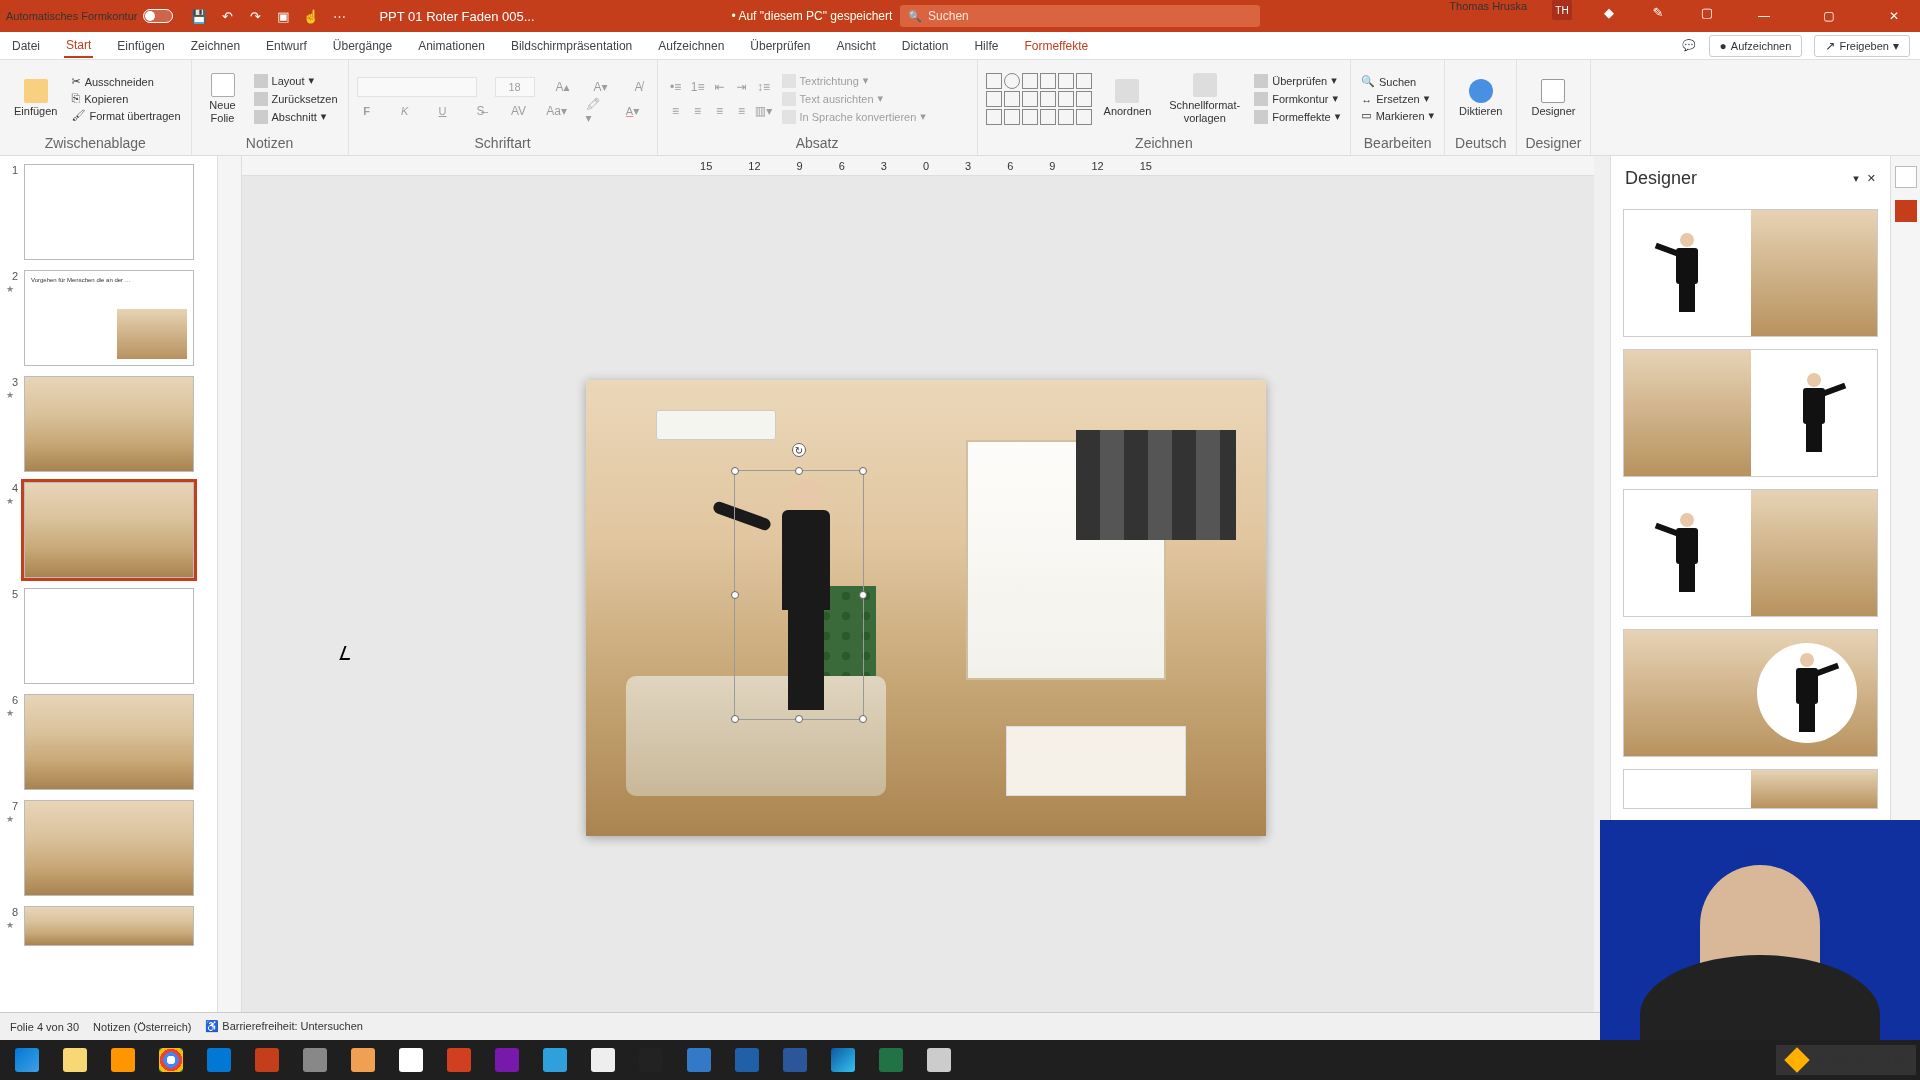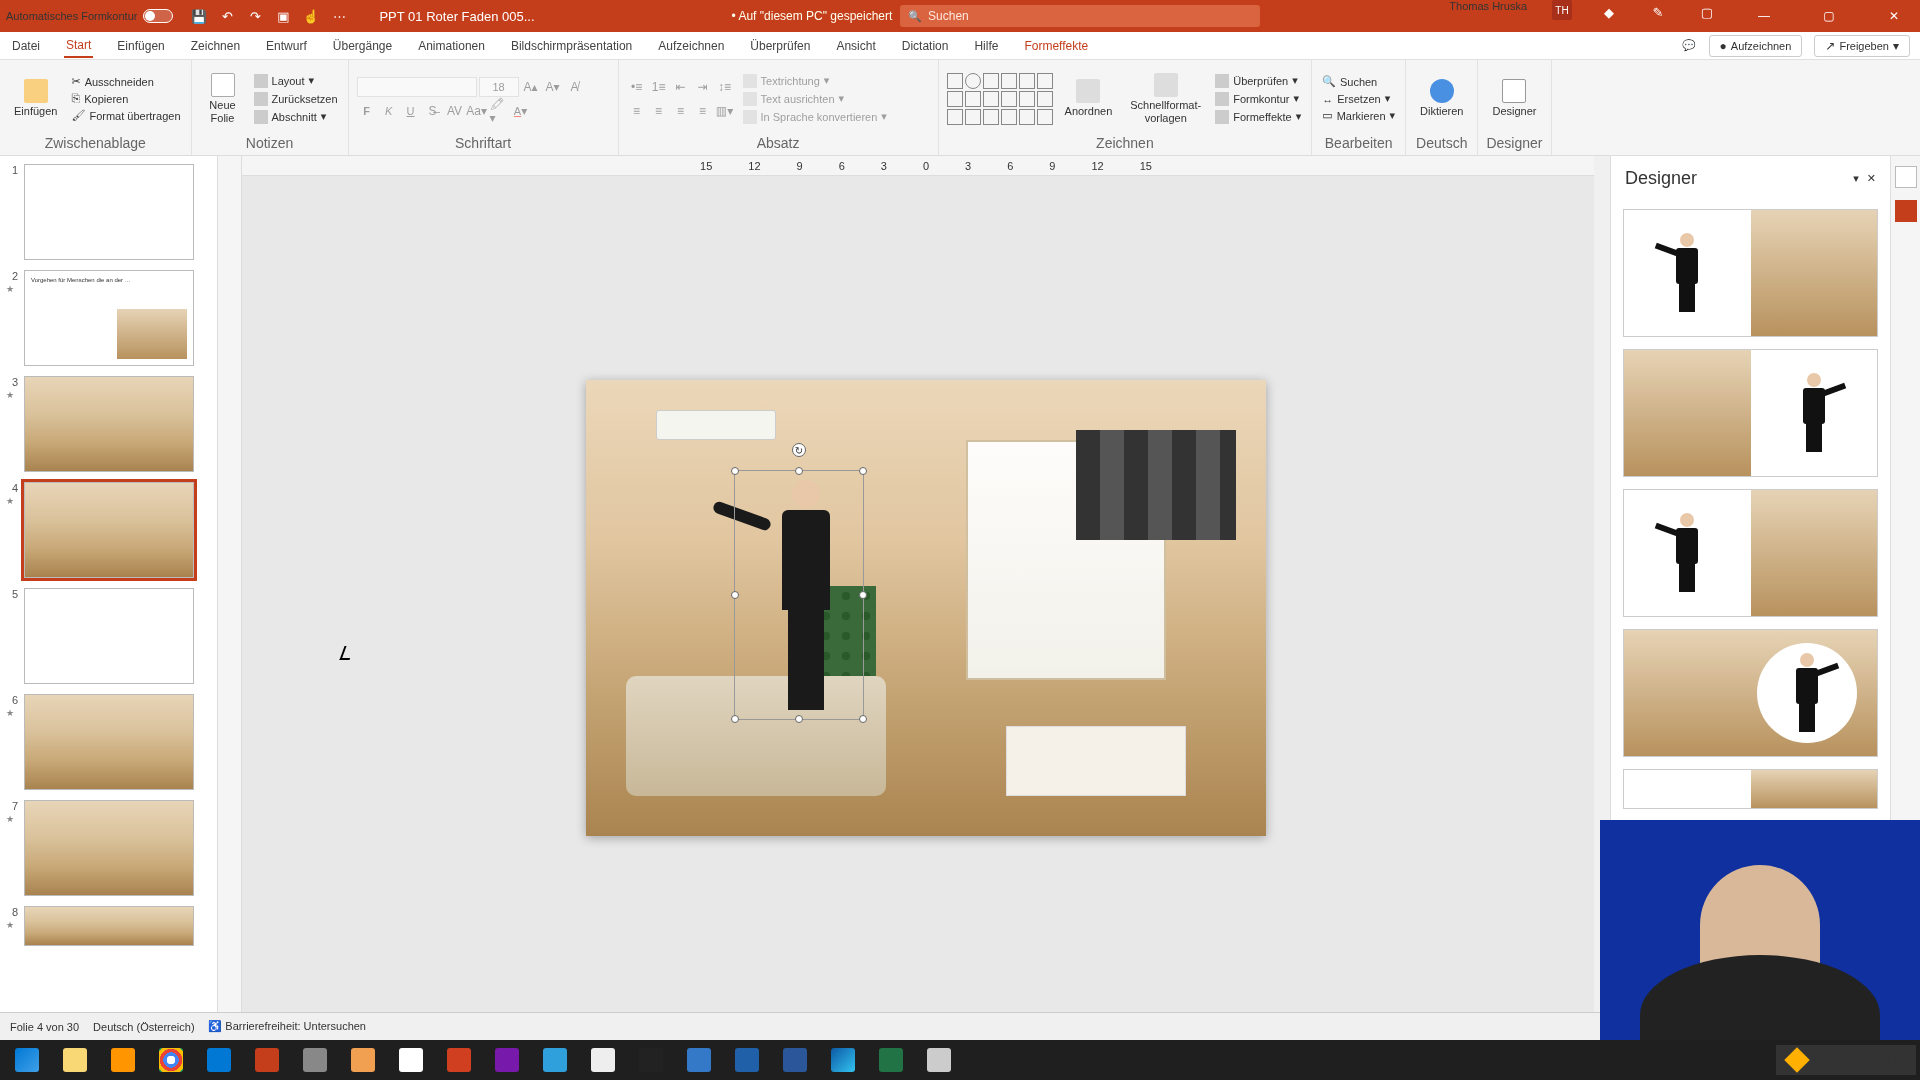"18" .font-row { gap: 2px -> 18px }
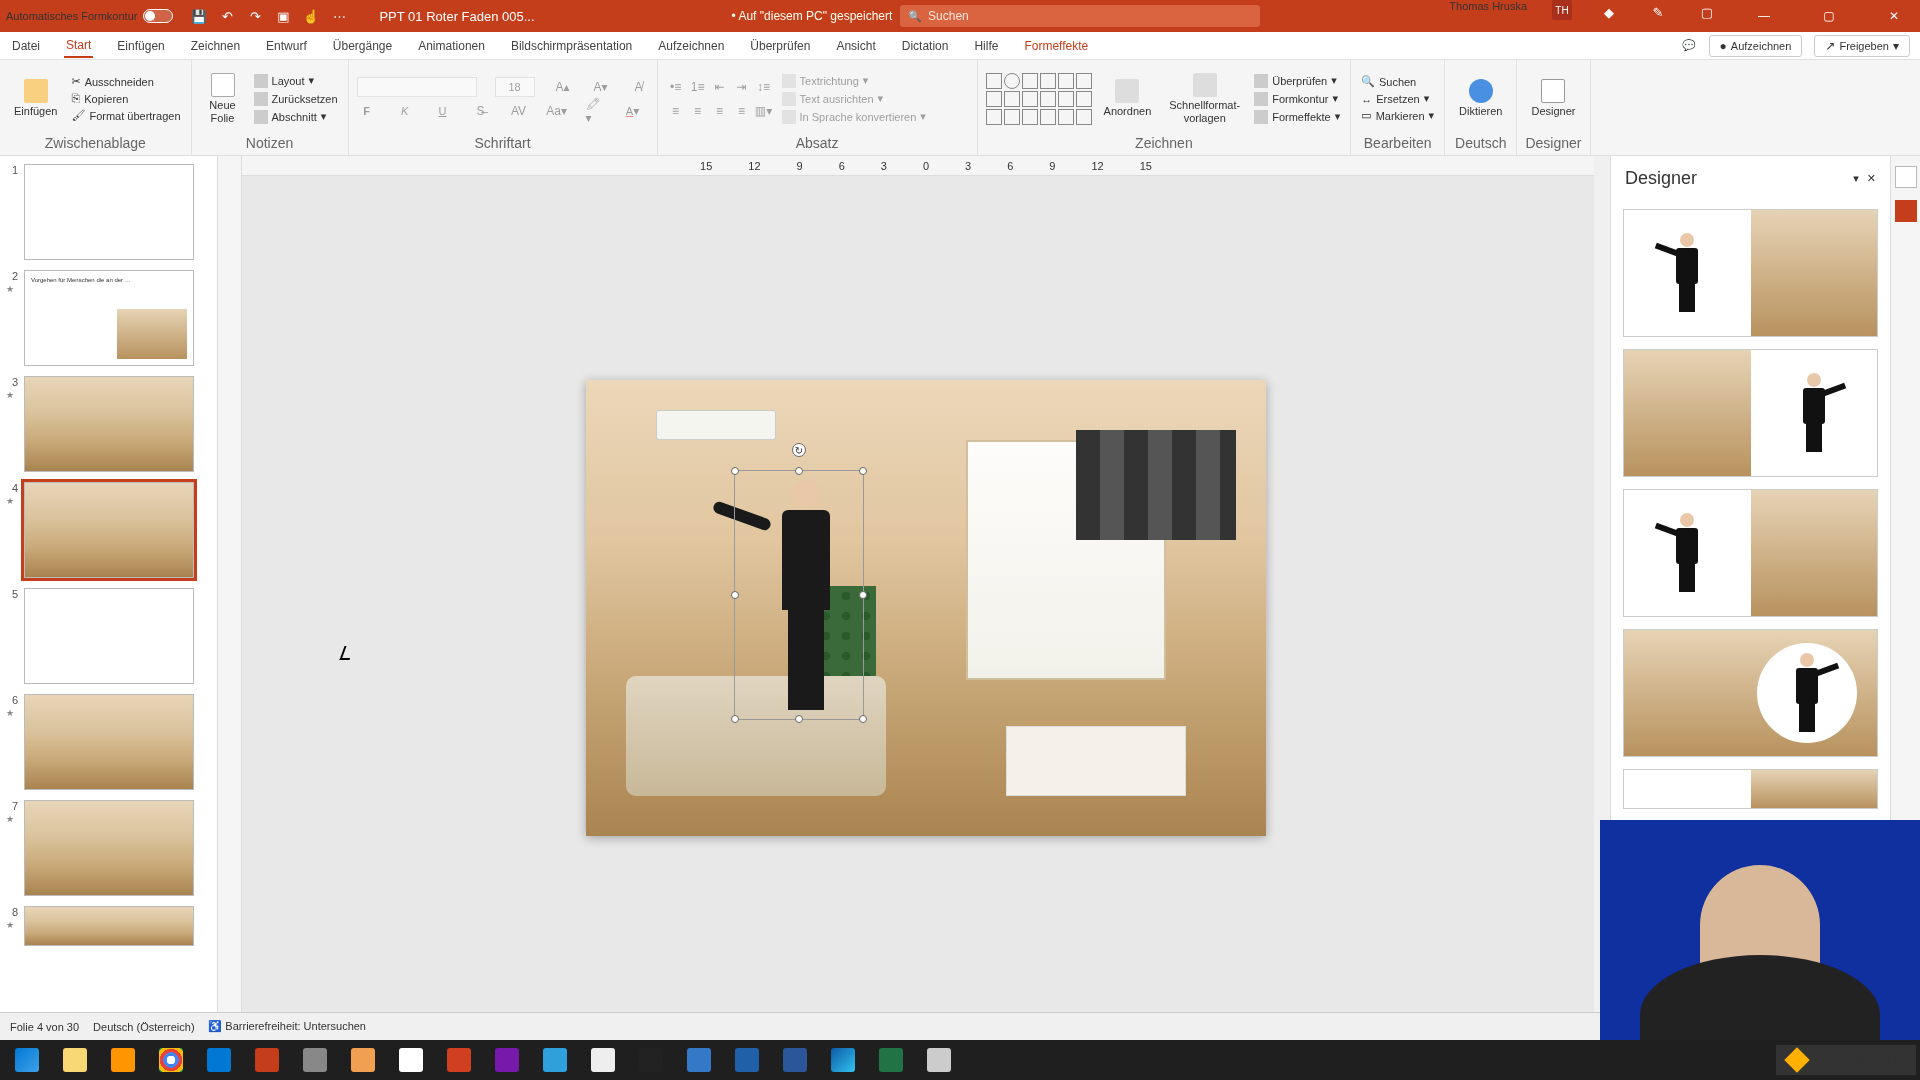"Deutsch (Österreich)" span { text: Deutsch -> Notizen }
